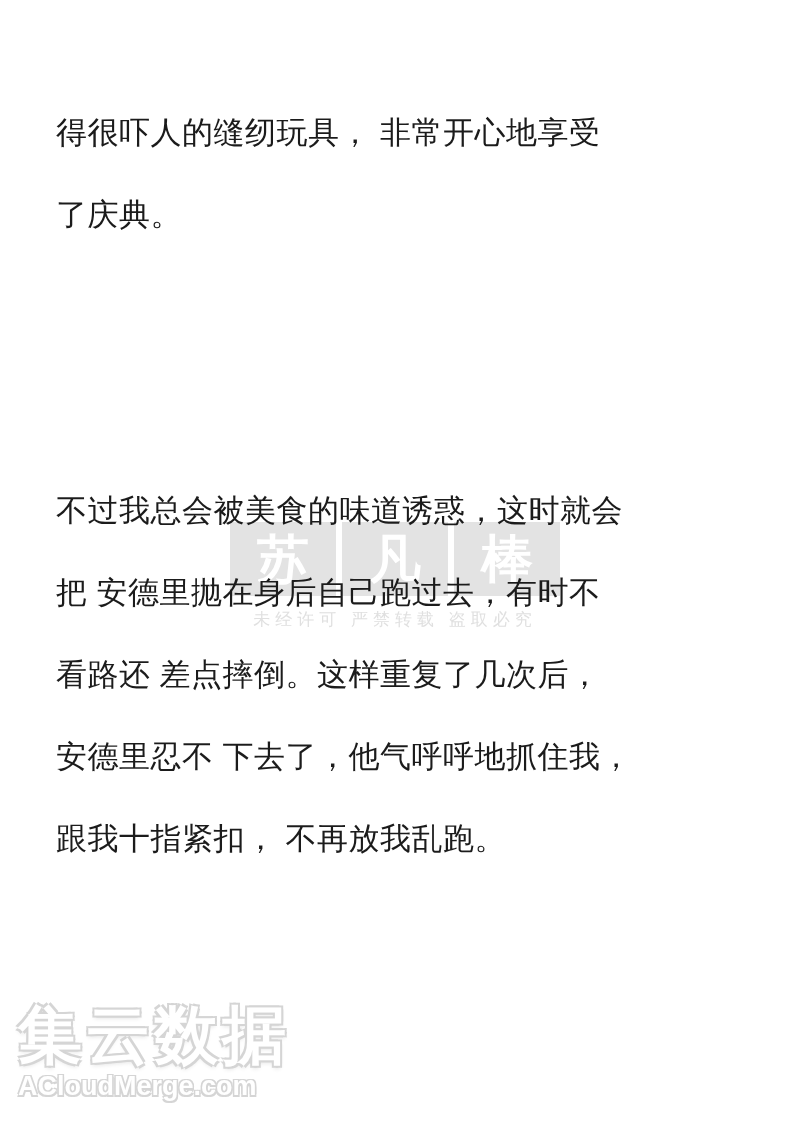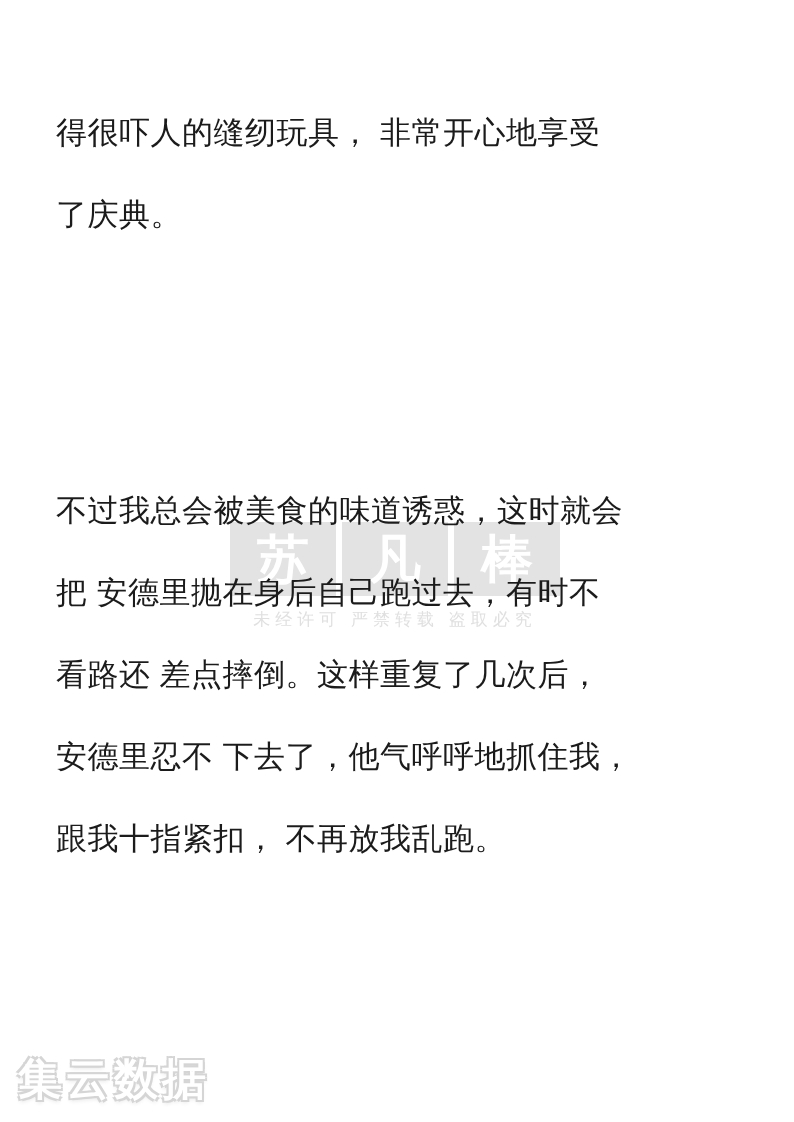"集云数据" .logo-cn { font-size: 44px -> 64px }
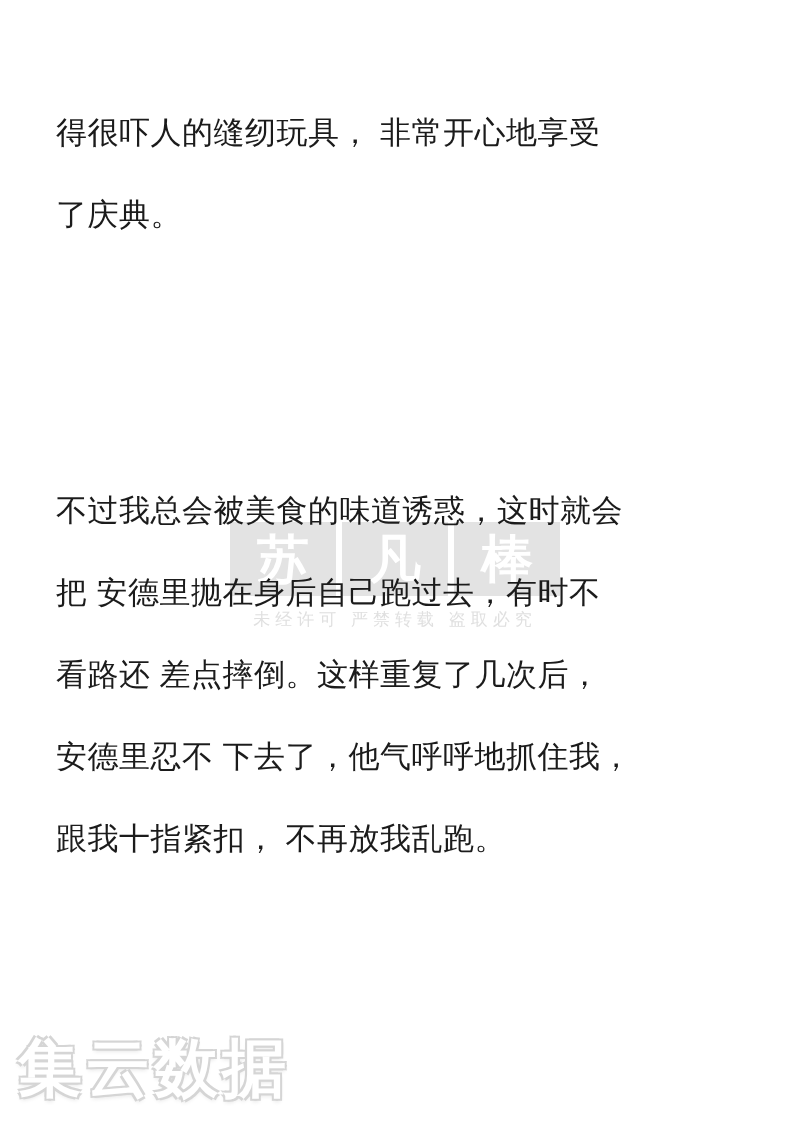"ACloudMerge.com" div.logo-en { html: none -> <div>ACloudMerge.com</div> }
